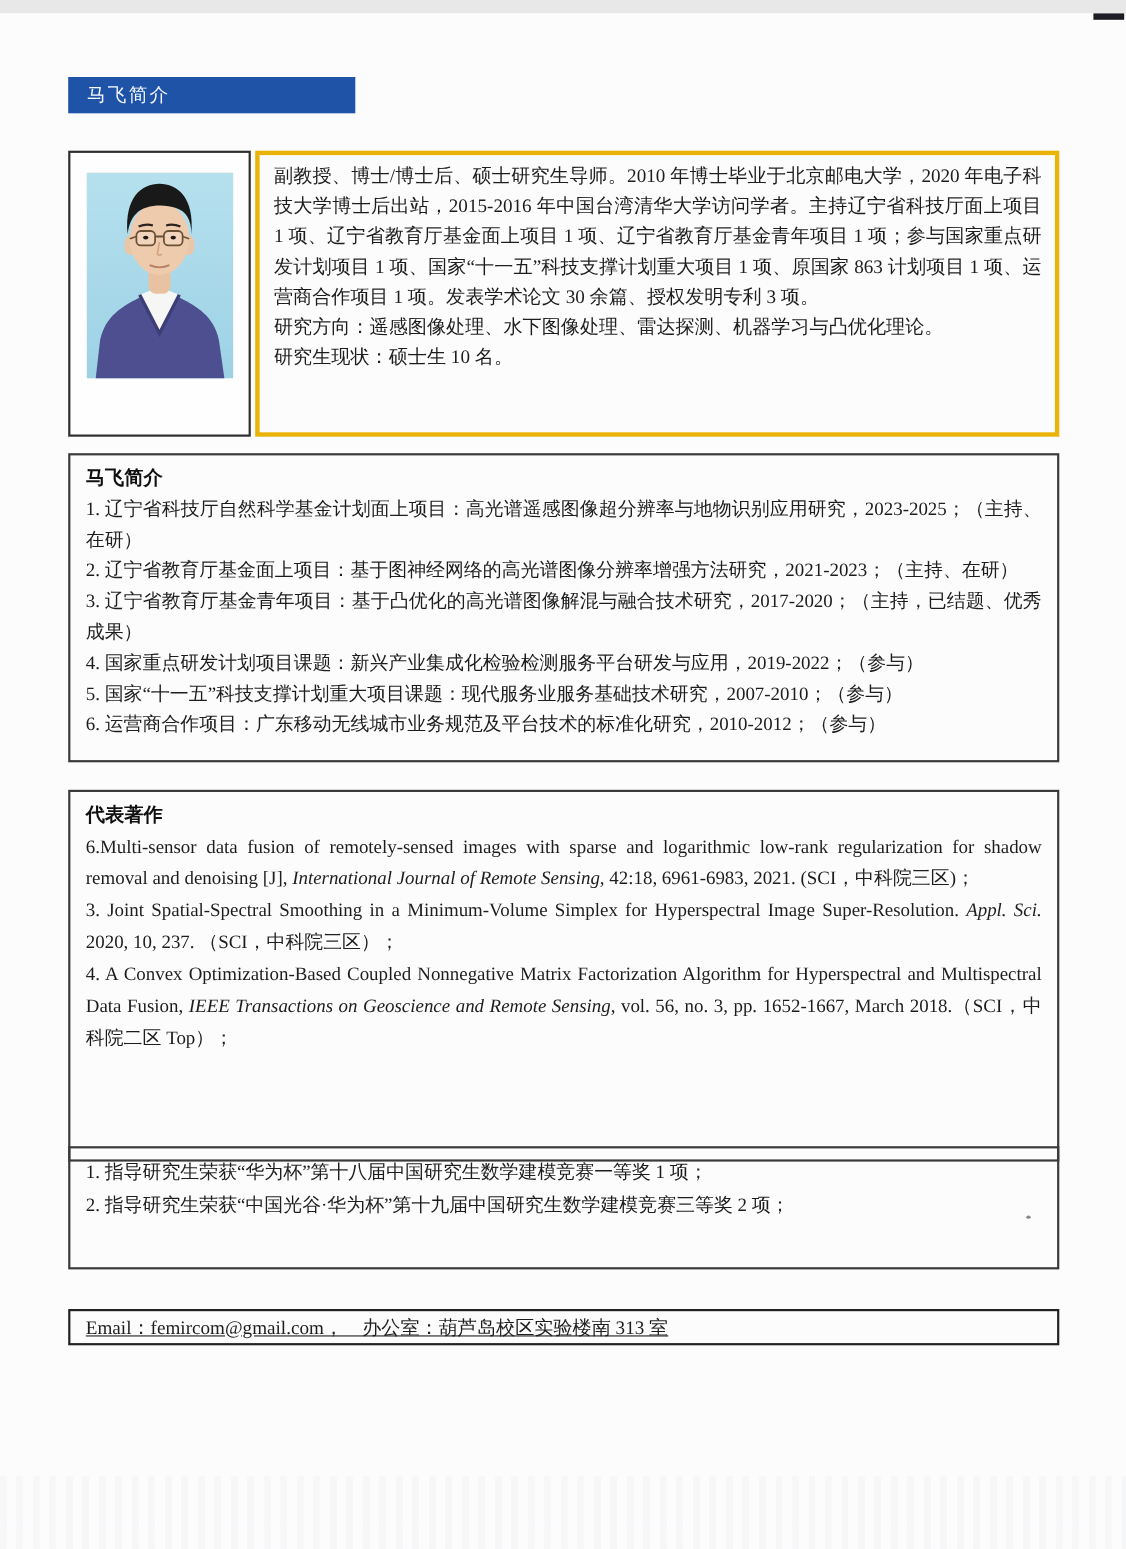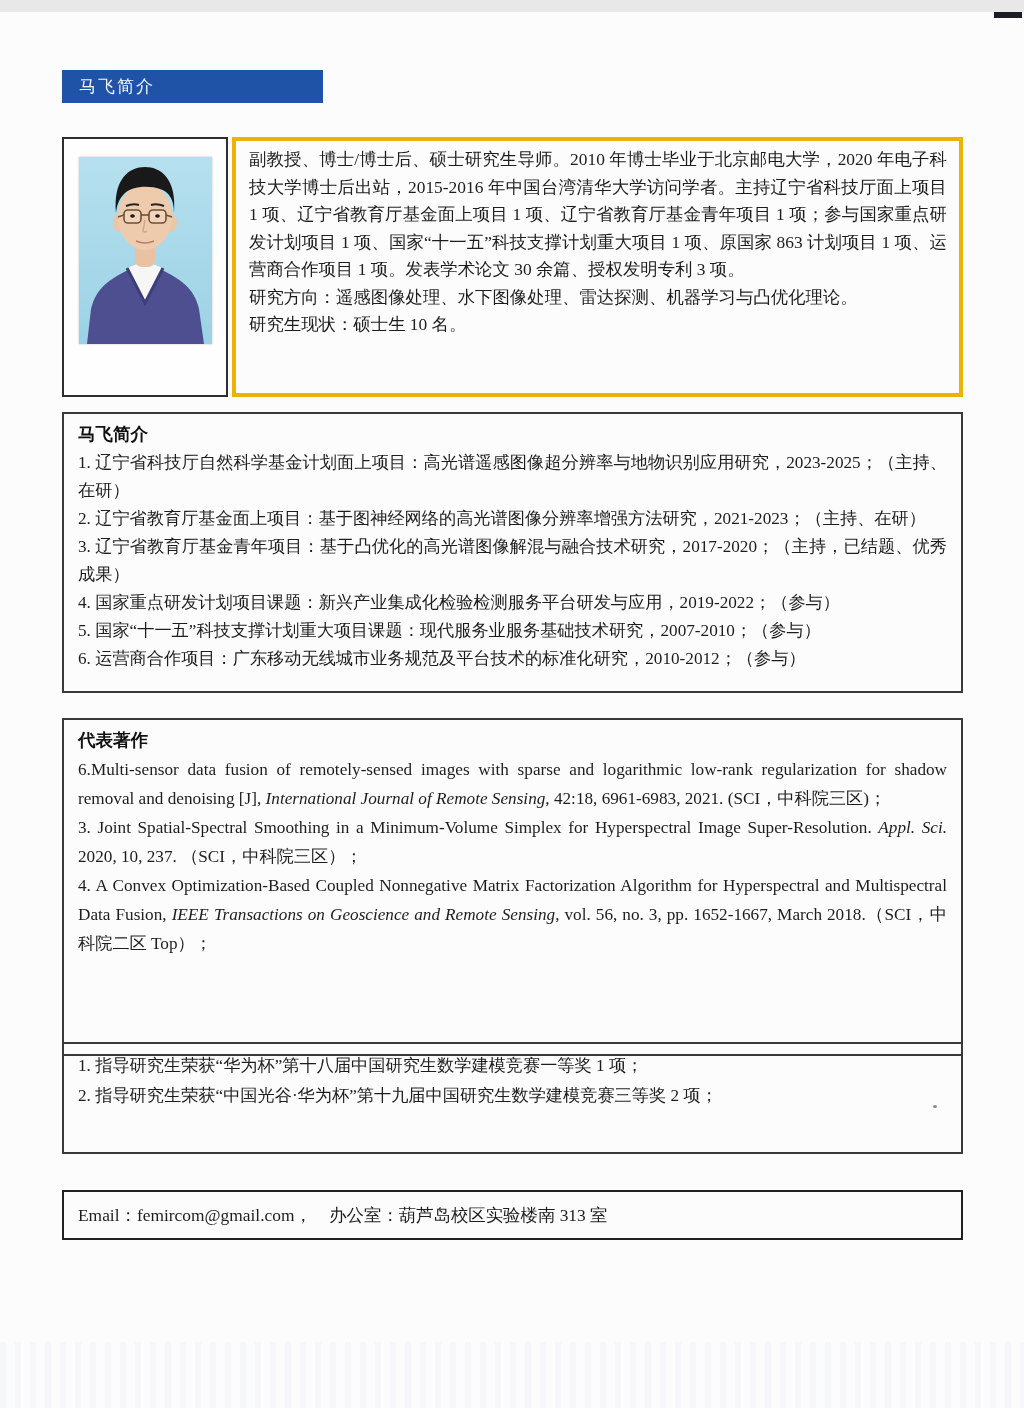"Email：femircom@gmail.com， 办公室：葫芦岛校区实验楼南" .email-box { height: 50px -> 33px; text-decoration: none -> underline }
